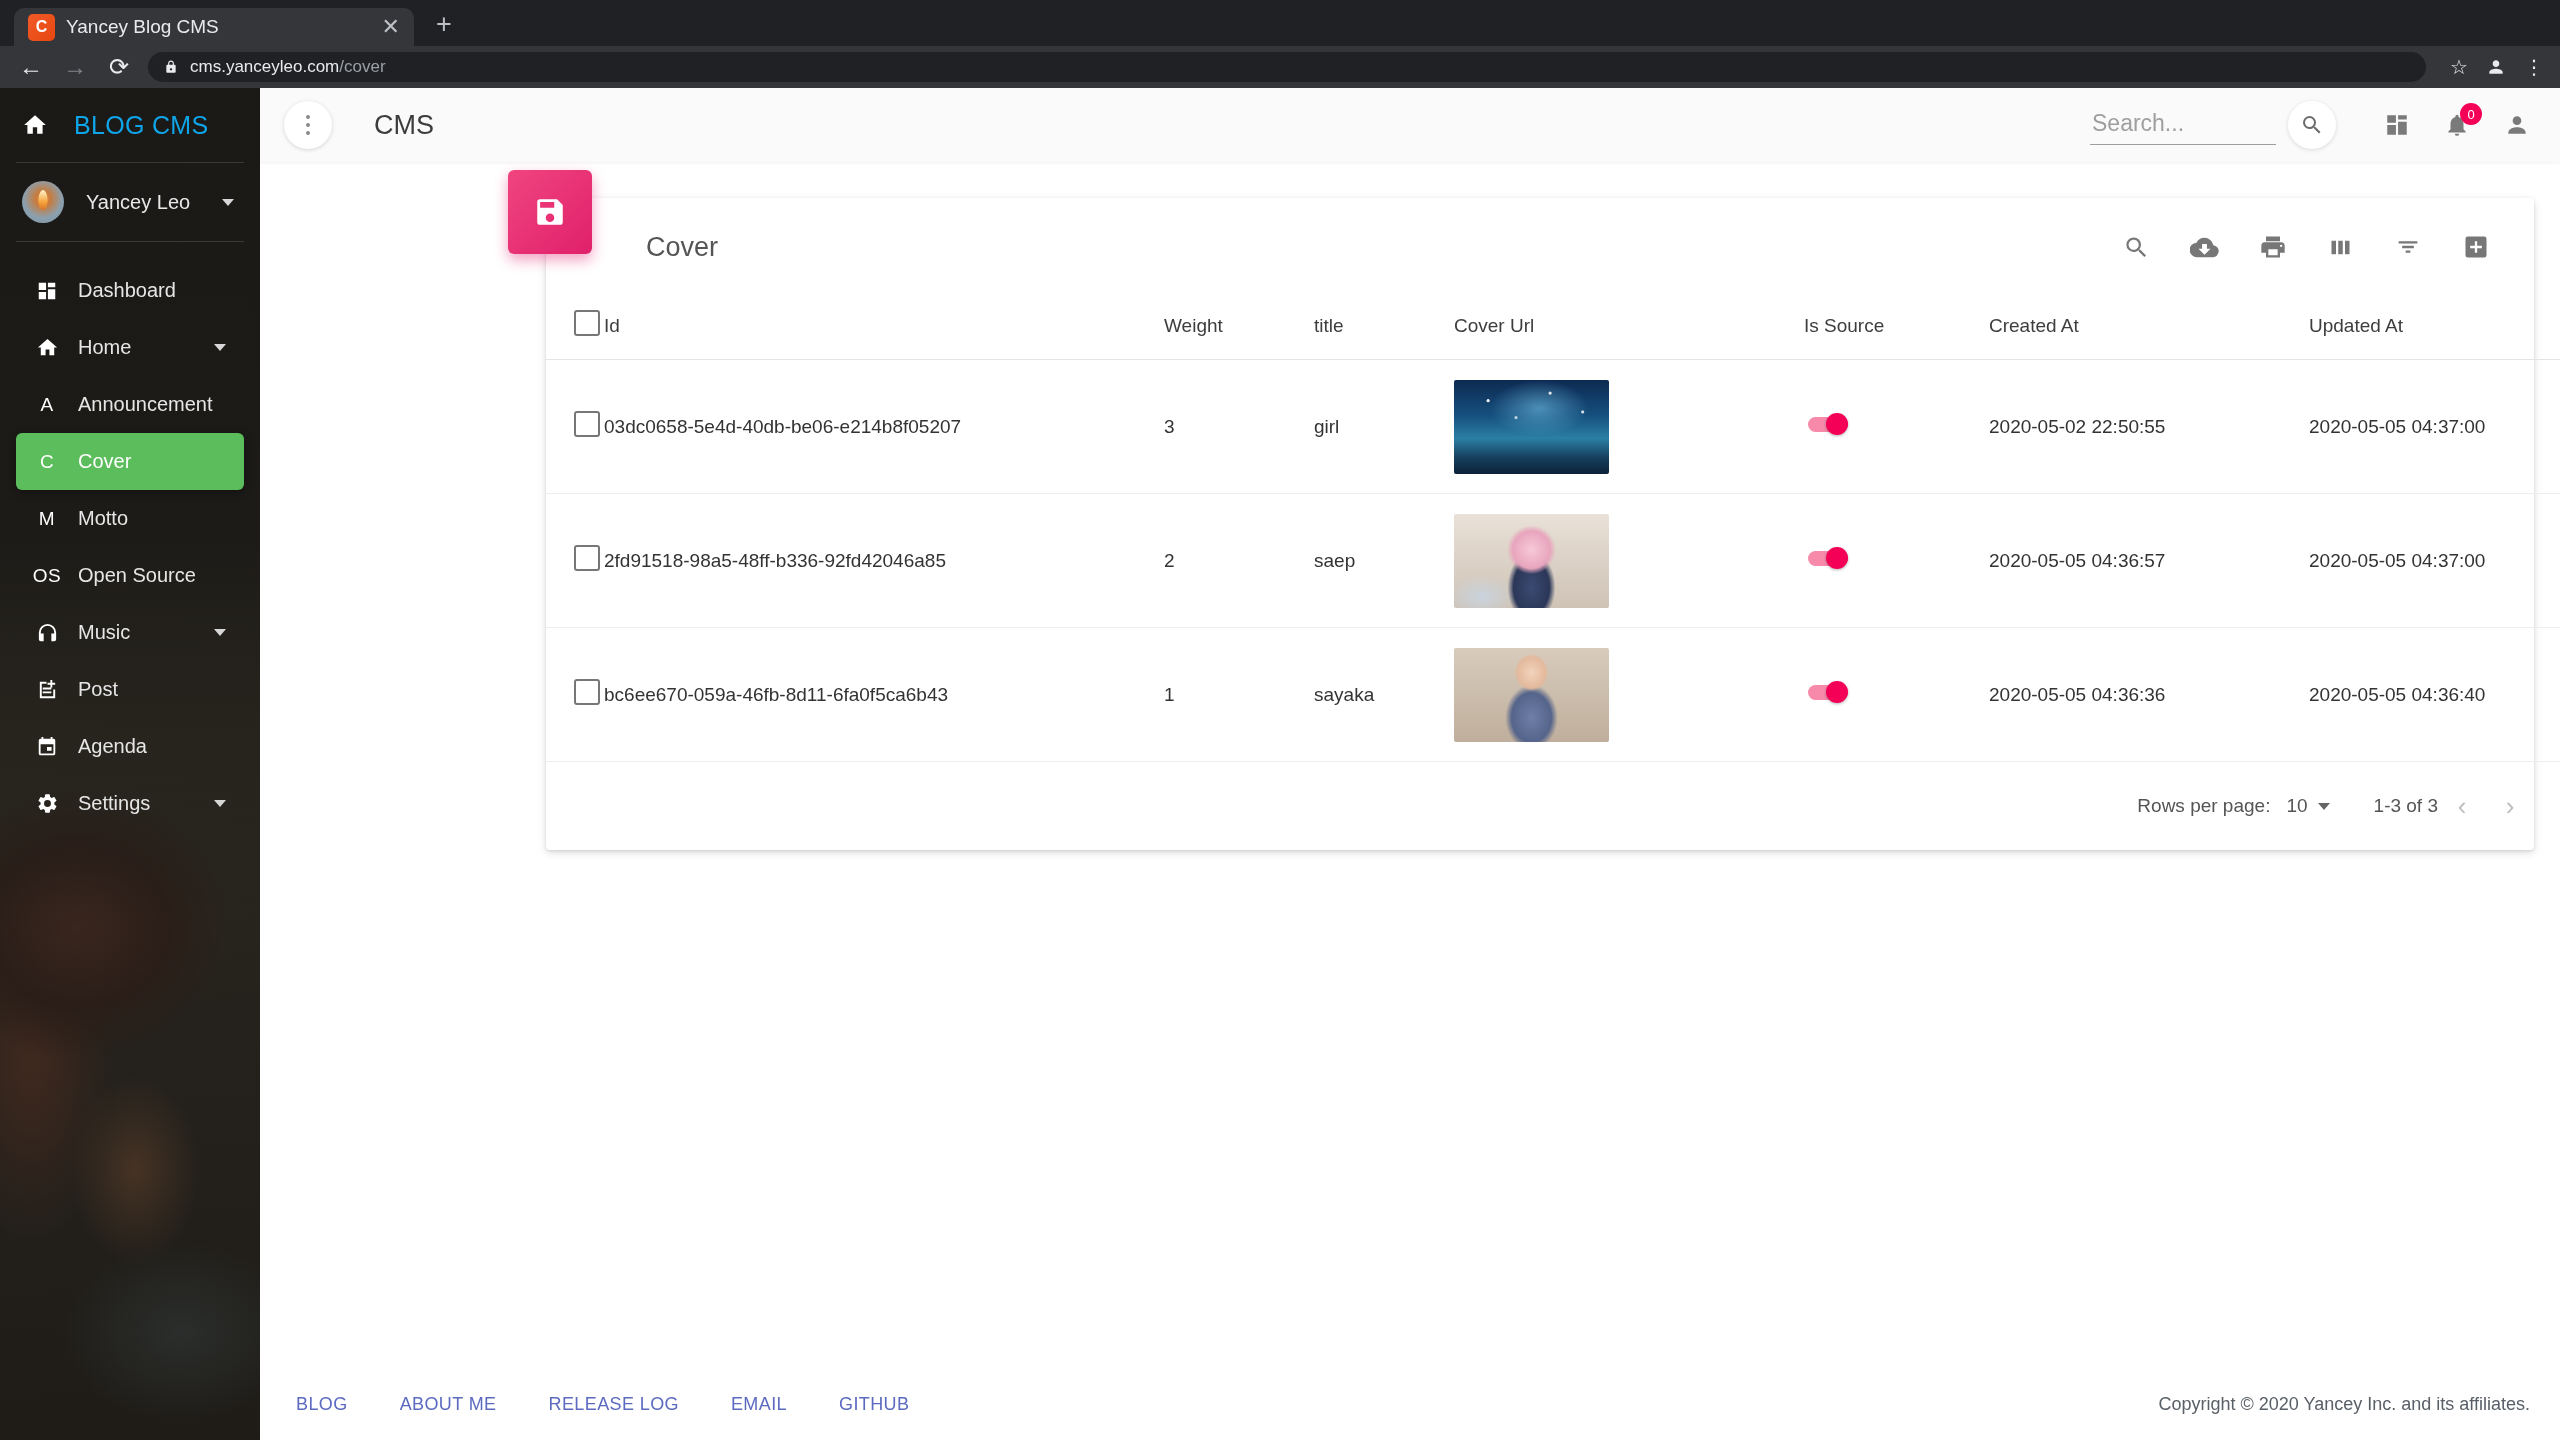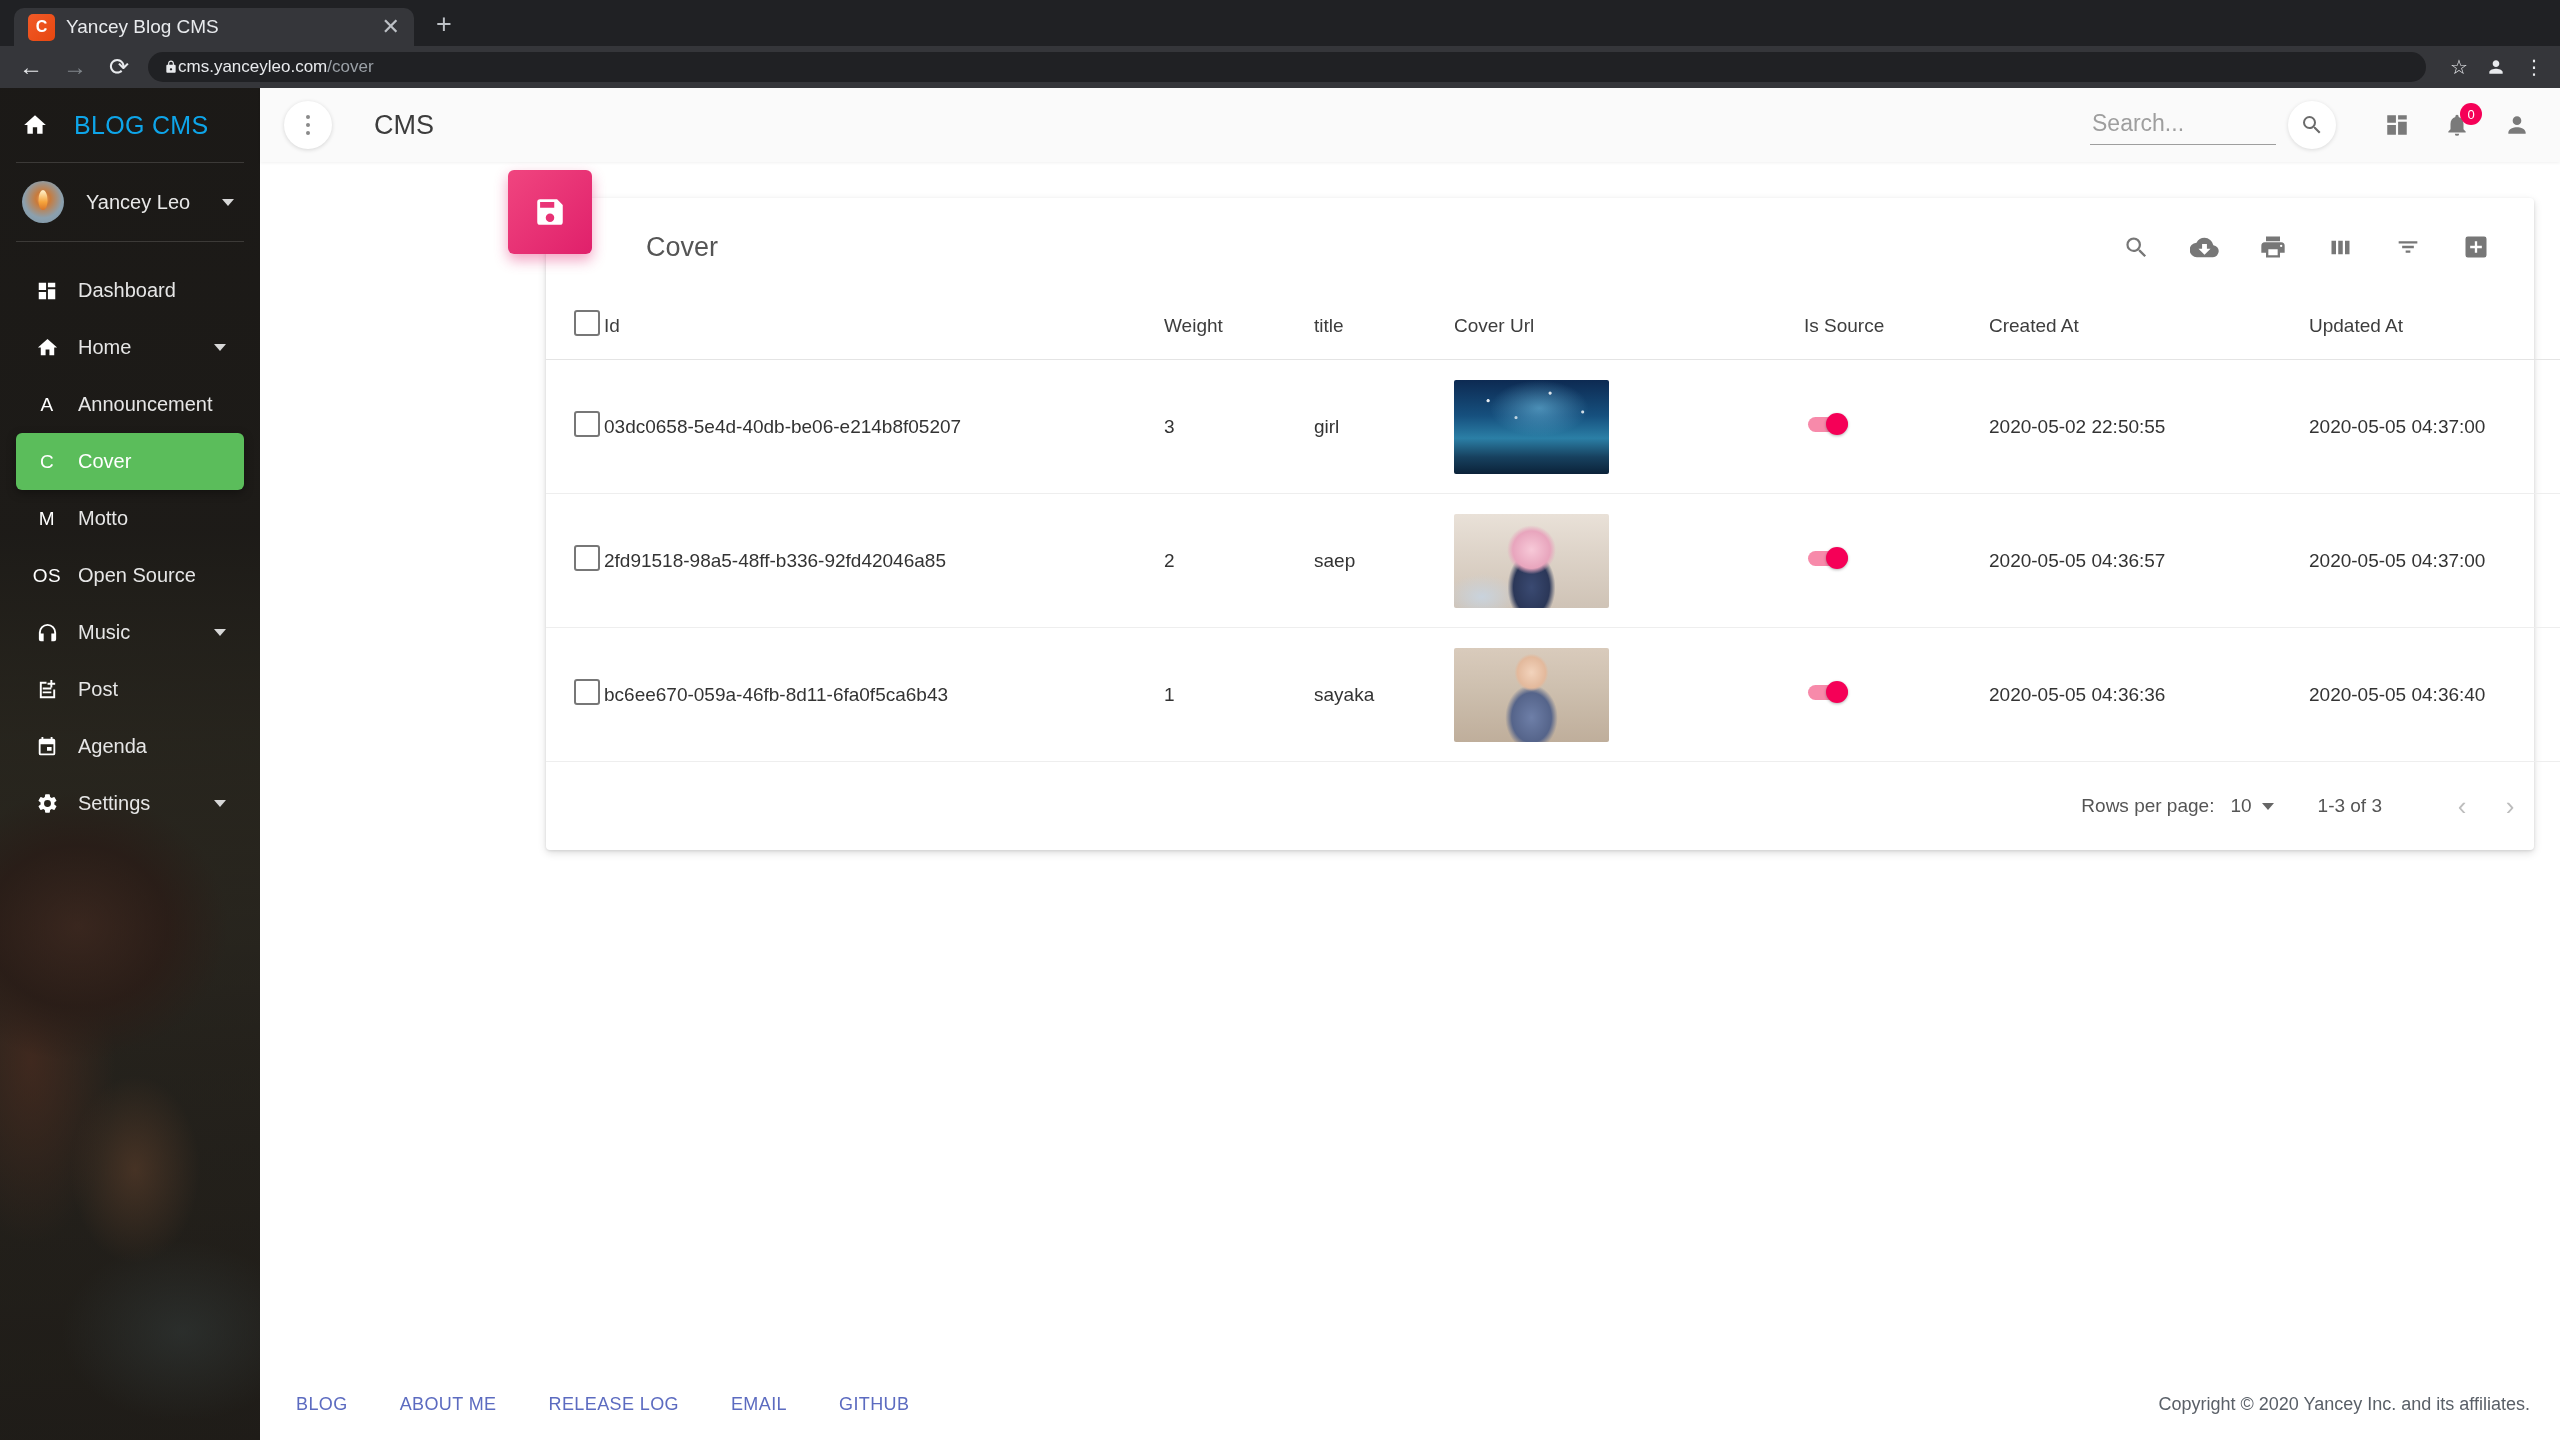"cms.yanceyleo.com/cover" .urlbox { gap: none -> 12px }
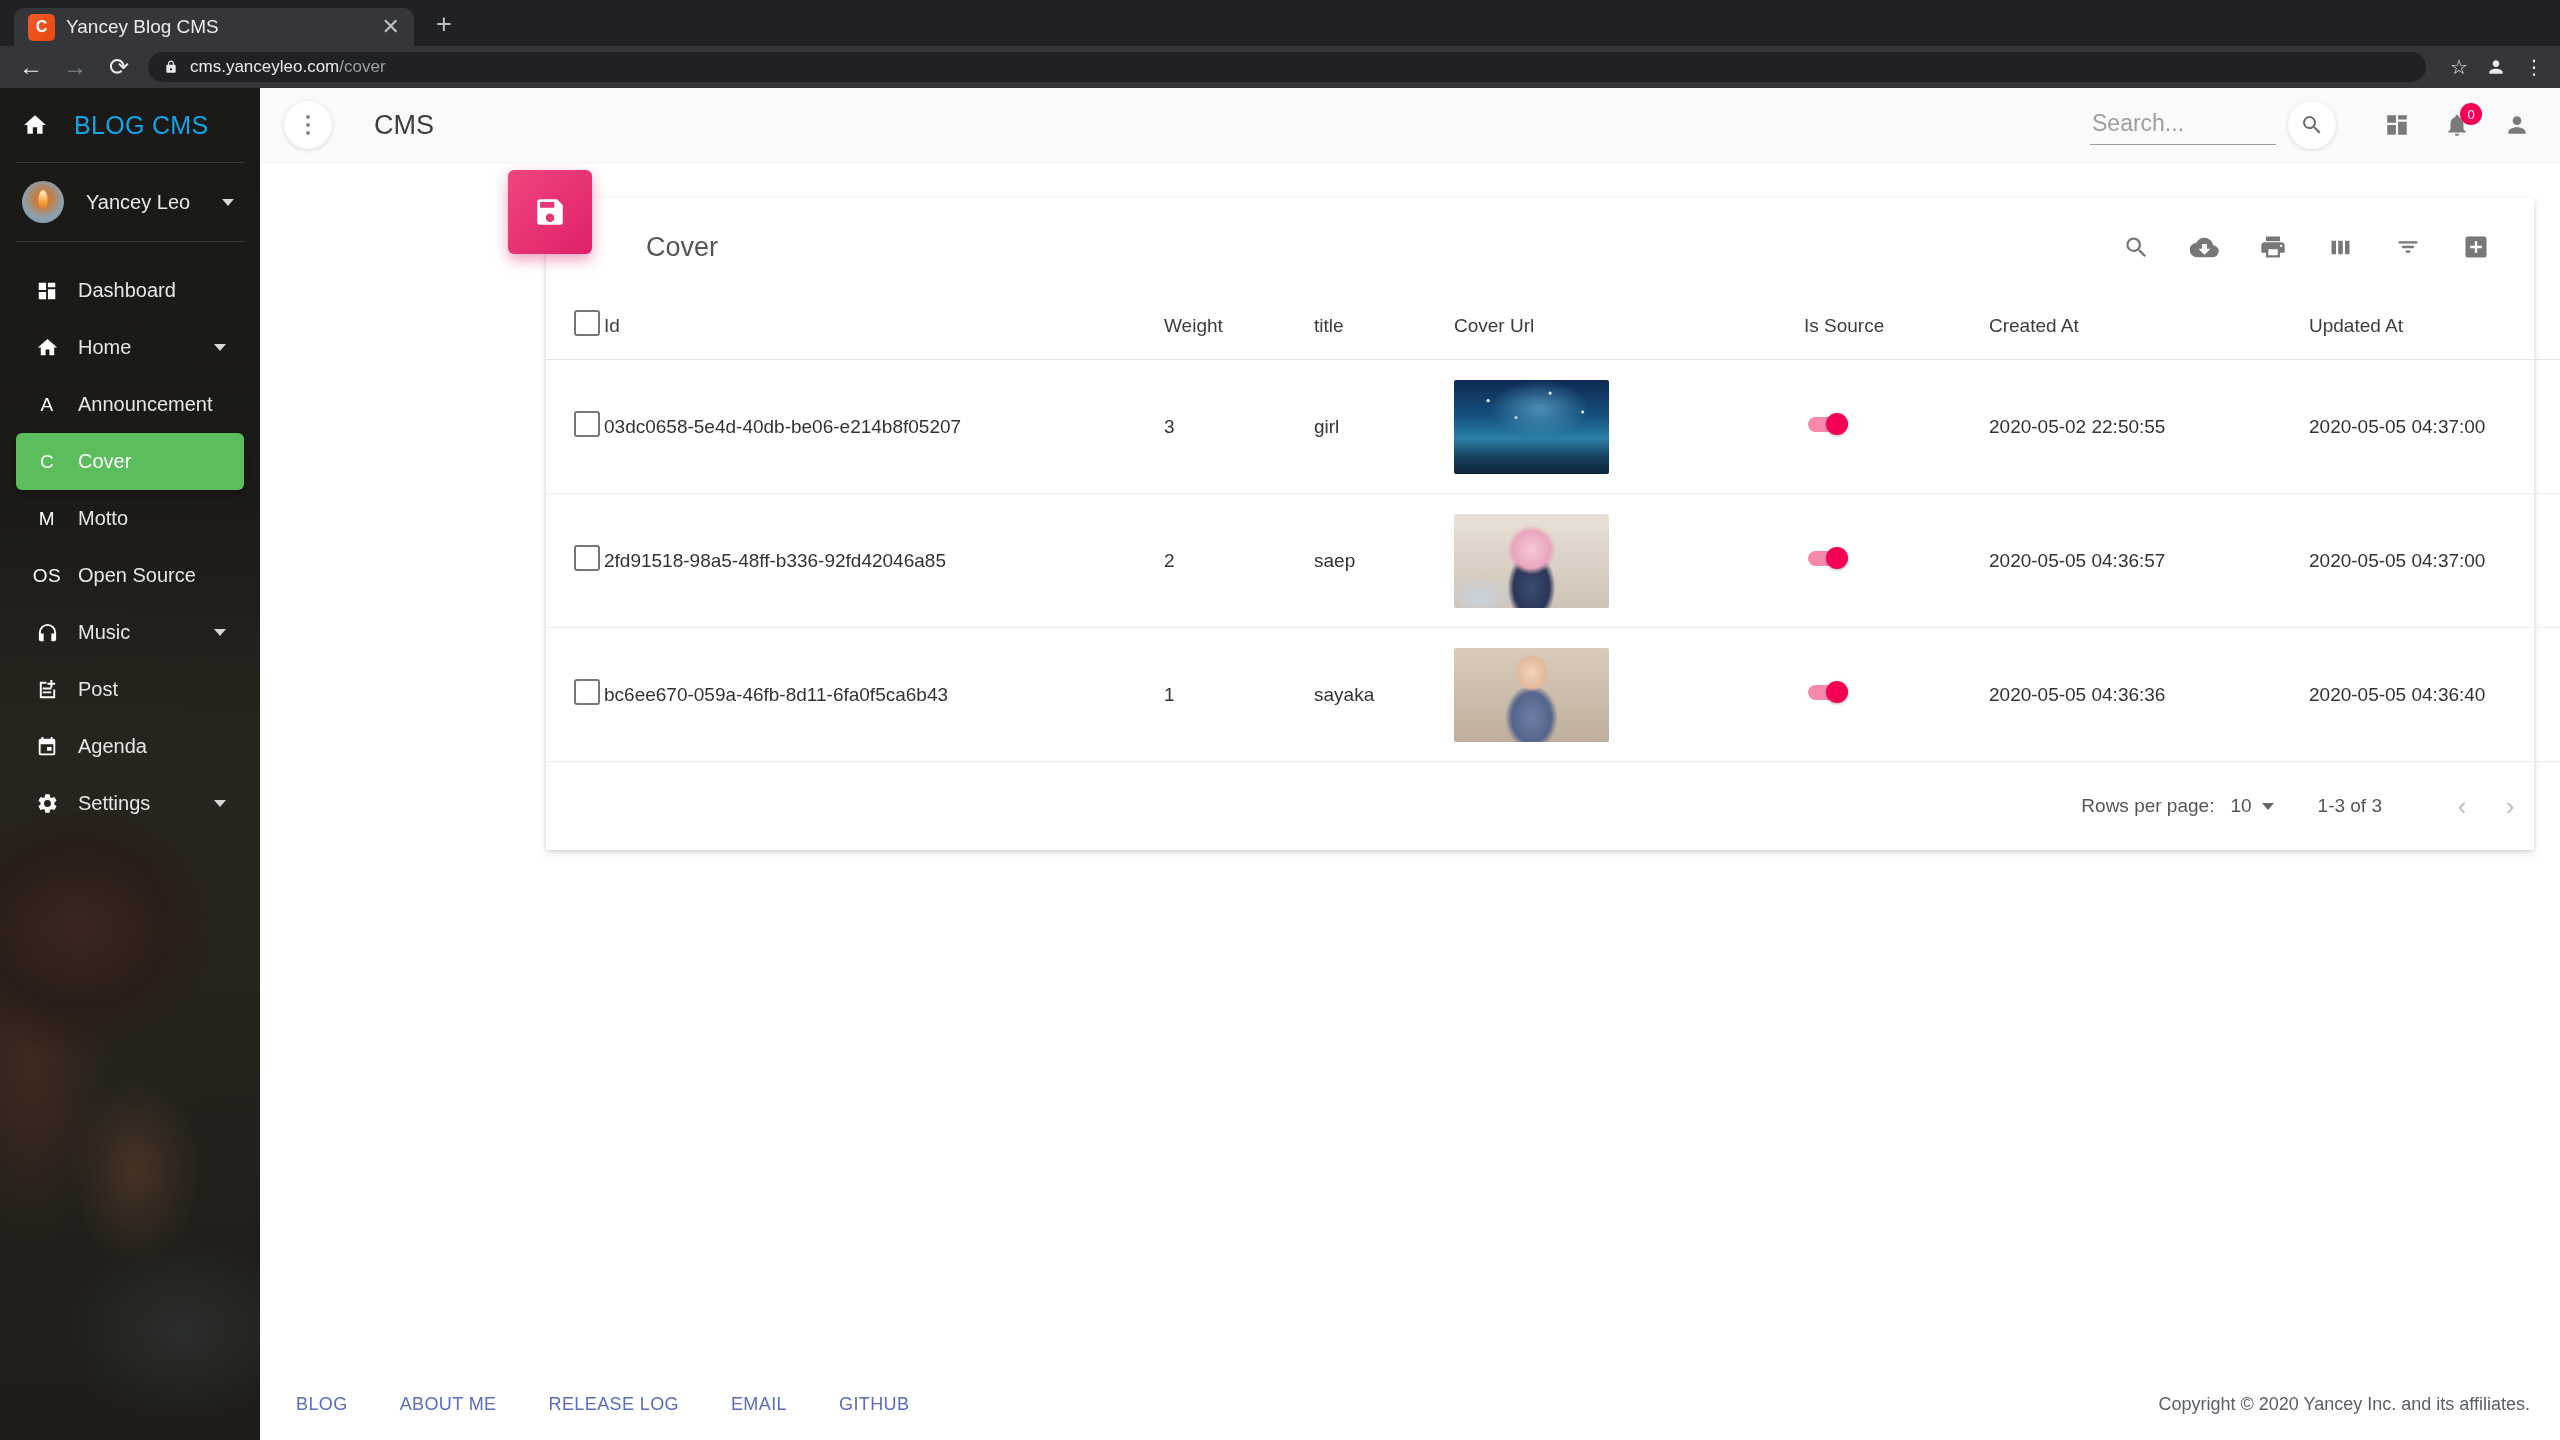"1-3 of 3" .range { margin-right: 56px -> none }
